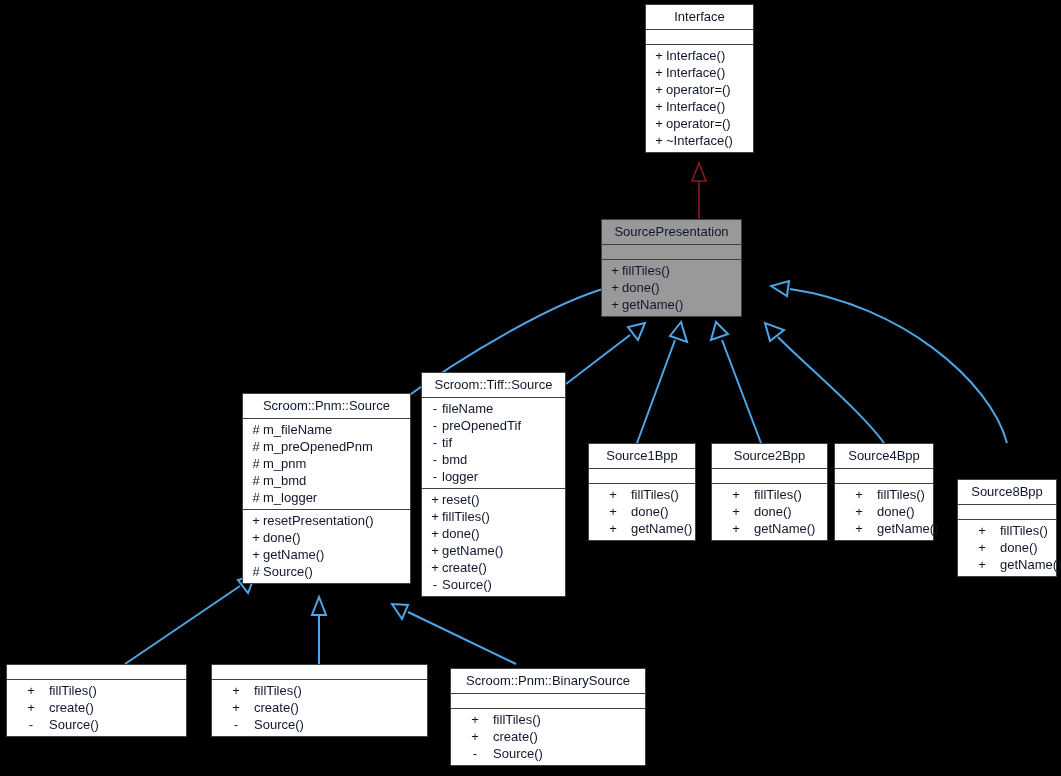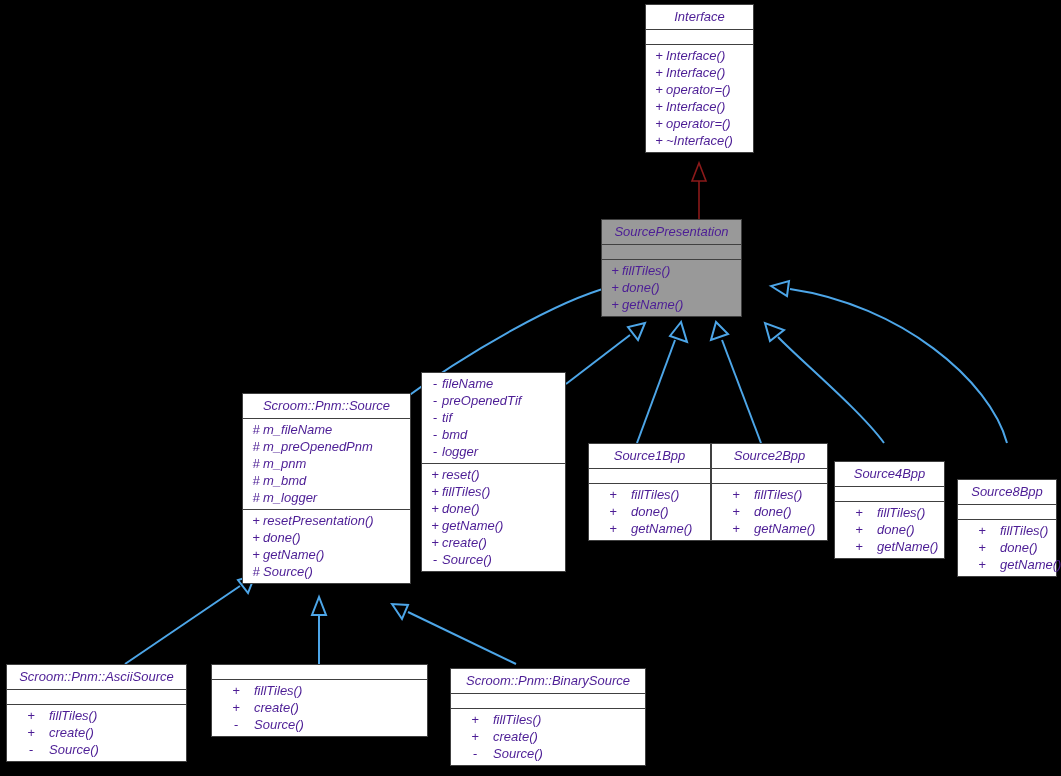"Interface" .node { color: #4c1d95 -> #0f172a; font-style: italic -> none }
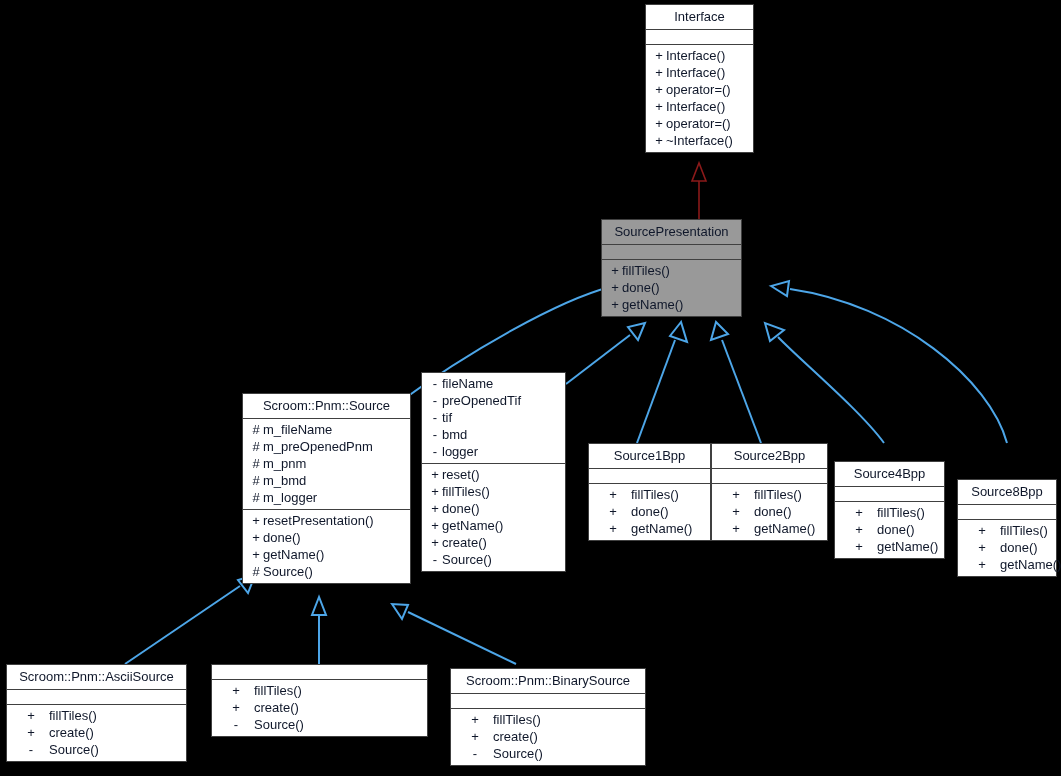"Scroom::Tiff::Source" div.node-title { html: none -> <div>Scroom::Tiff::Source</div> }
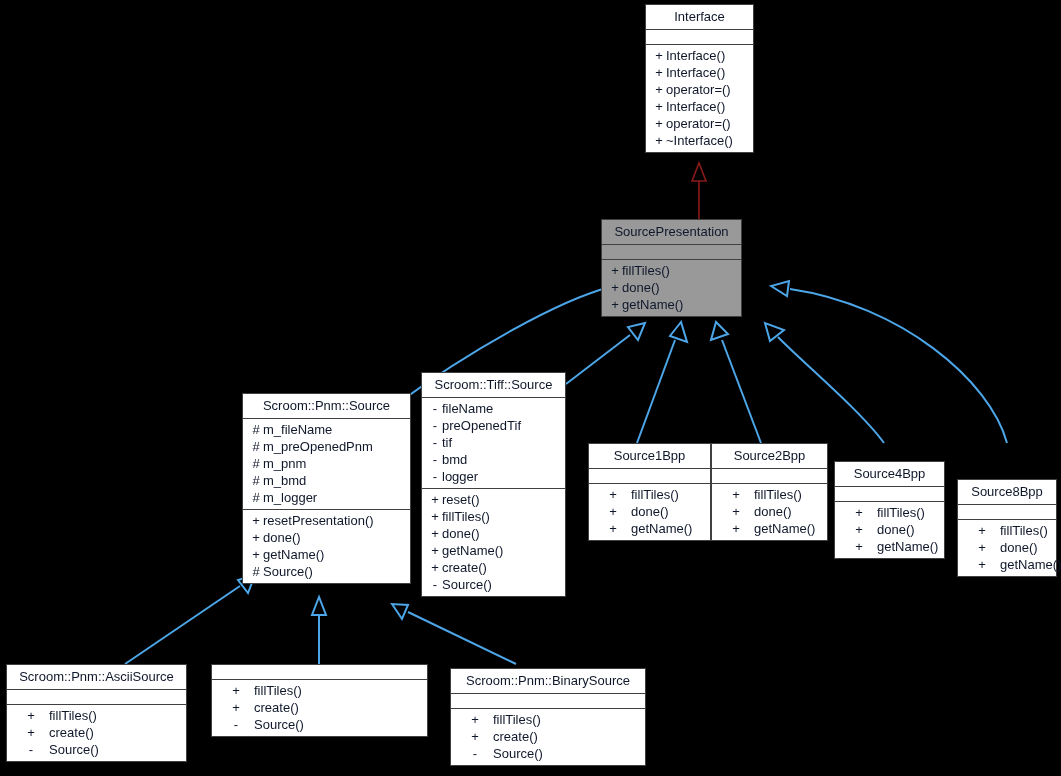"Source1Bpp" div.node { width: 123px -> 108px }
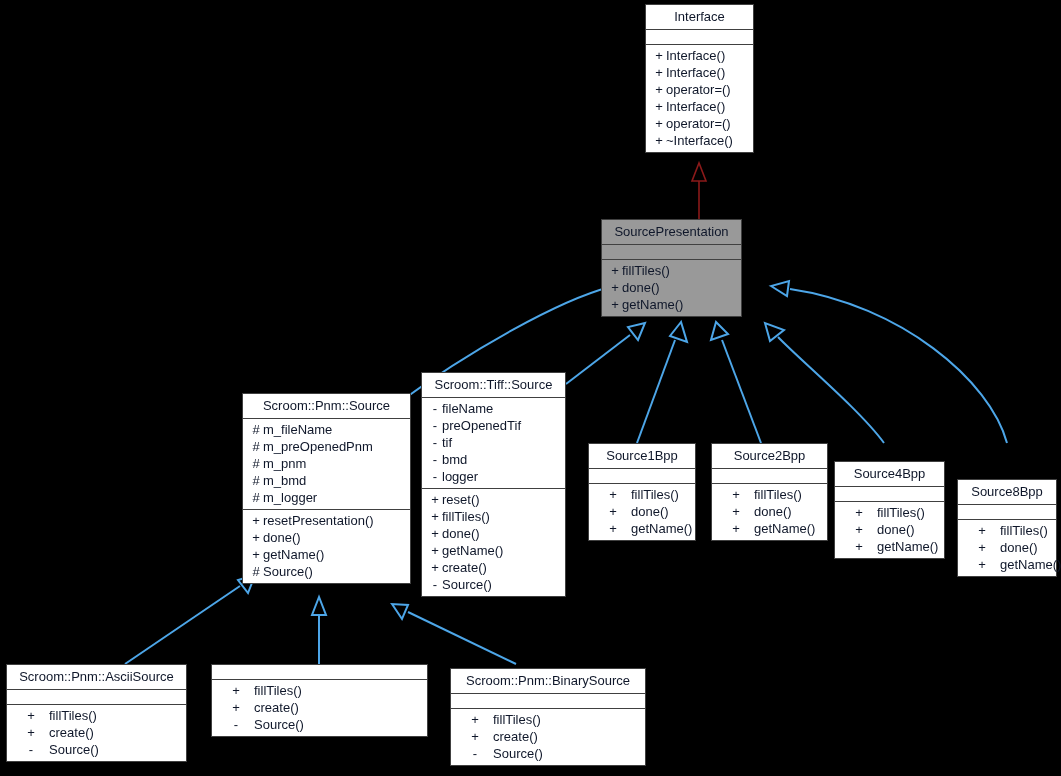"Source4Bpp" div.node { top: 461px -> 443px; width: 111px -> 100px }
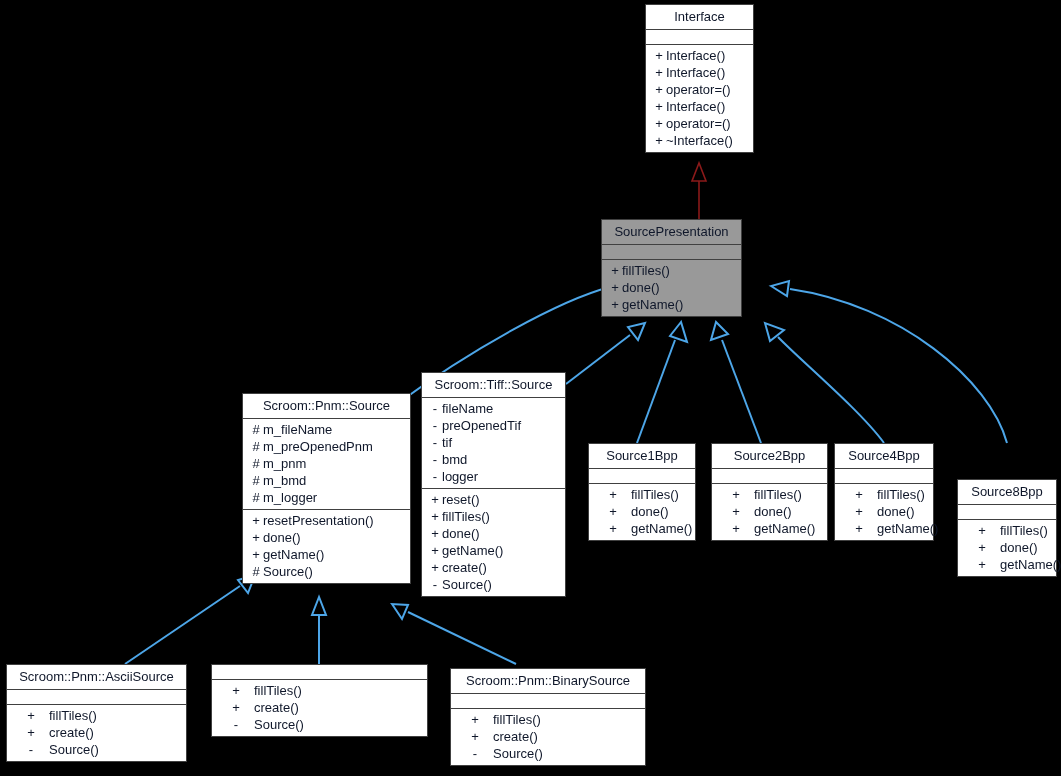"Scroom::Pnm::AsciiSource" div.node-title { html: <div>Scroom::Pnm::AsciiSource</div> -> none }
